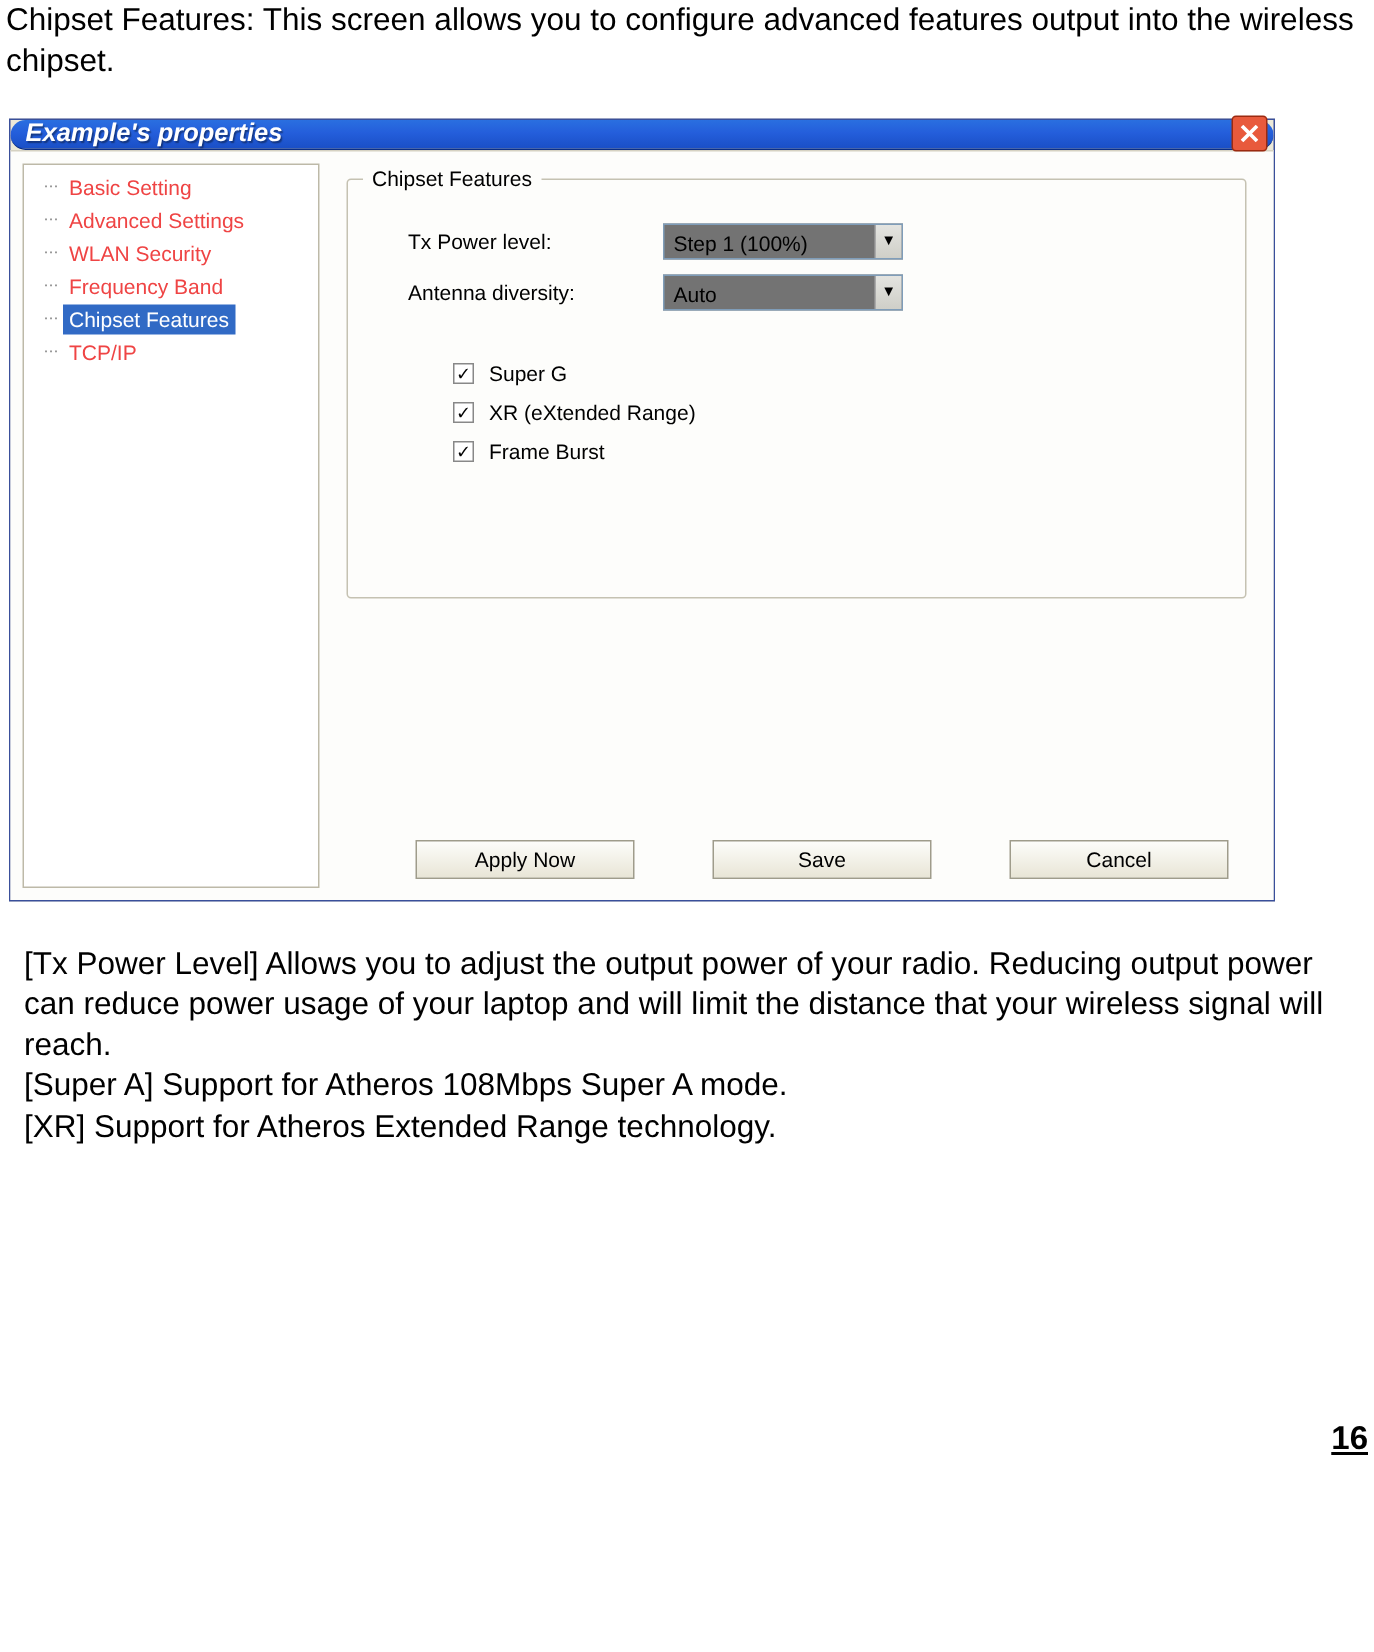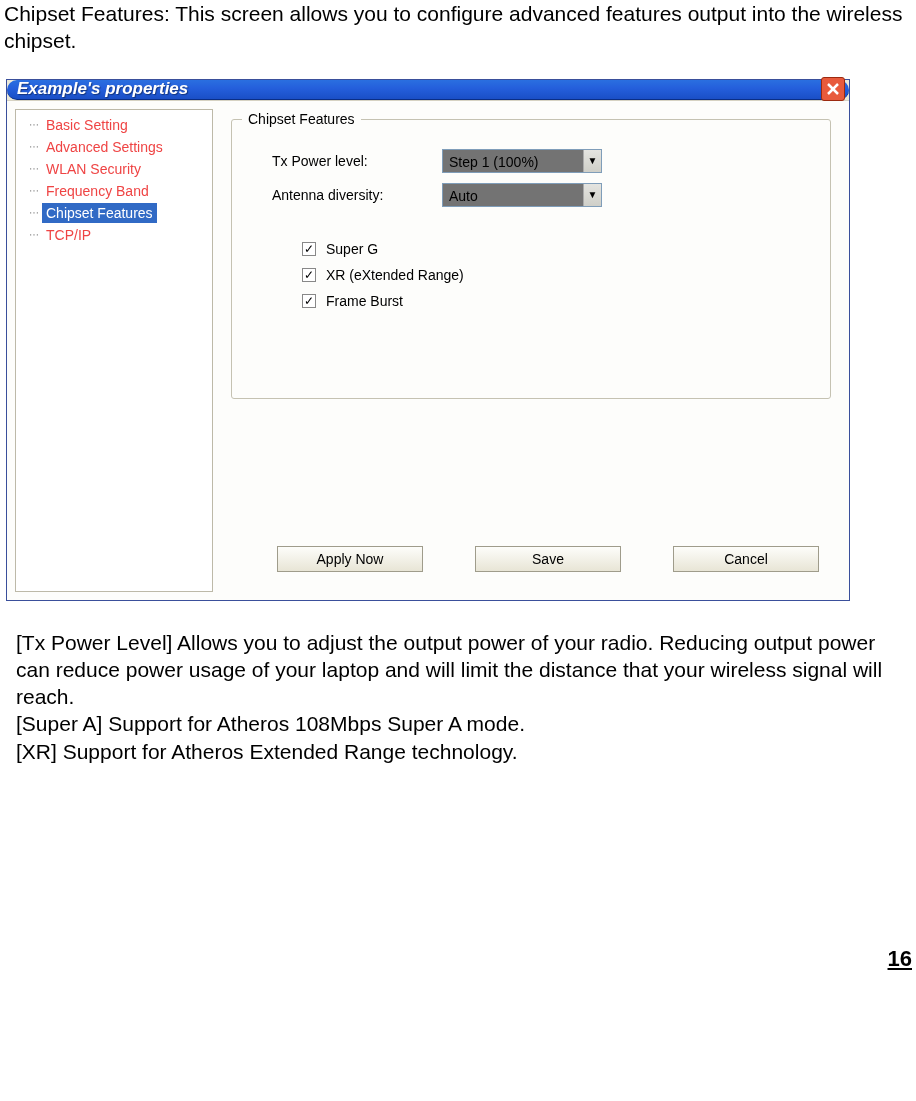"Apply Now" .btn-bar { bottom: 28px -> 14px }
